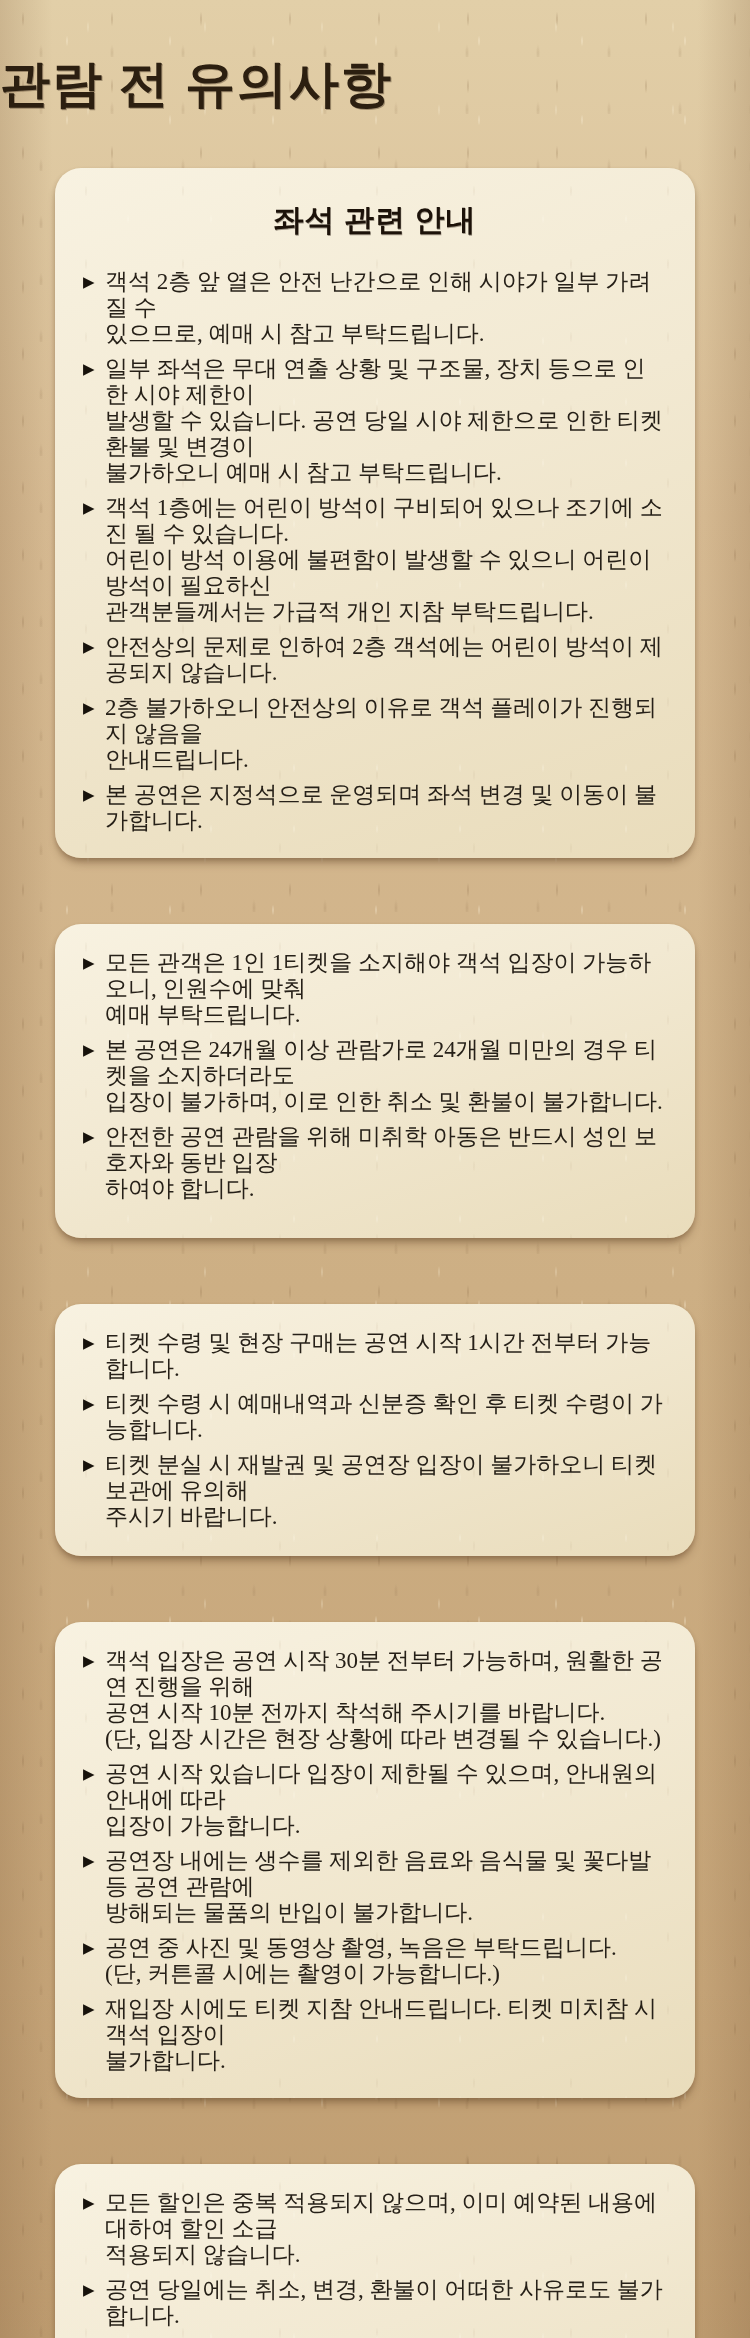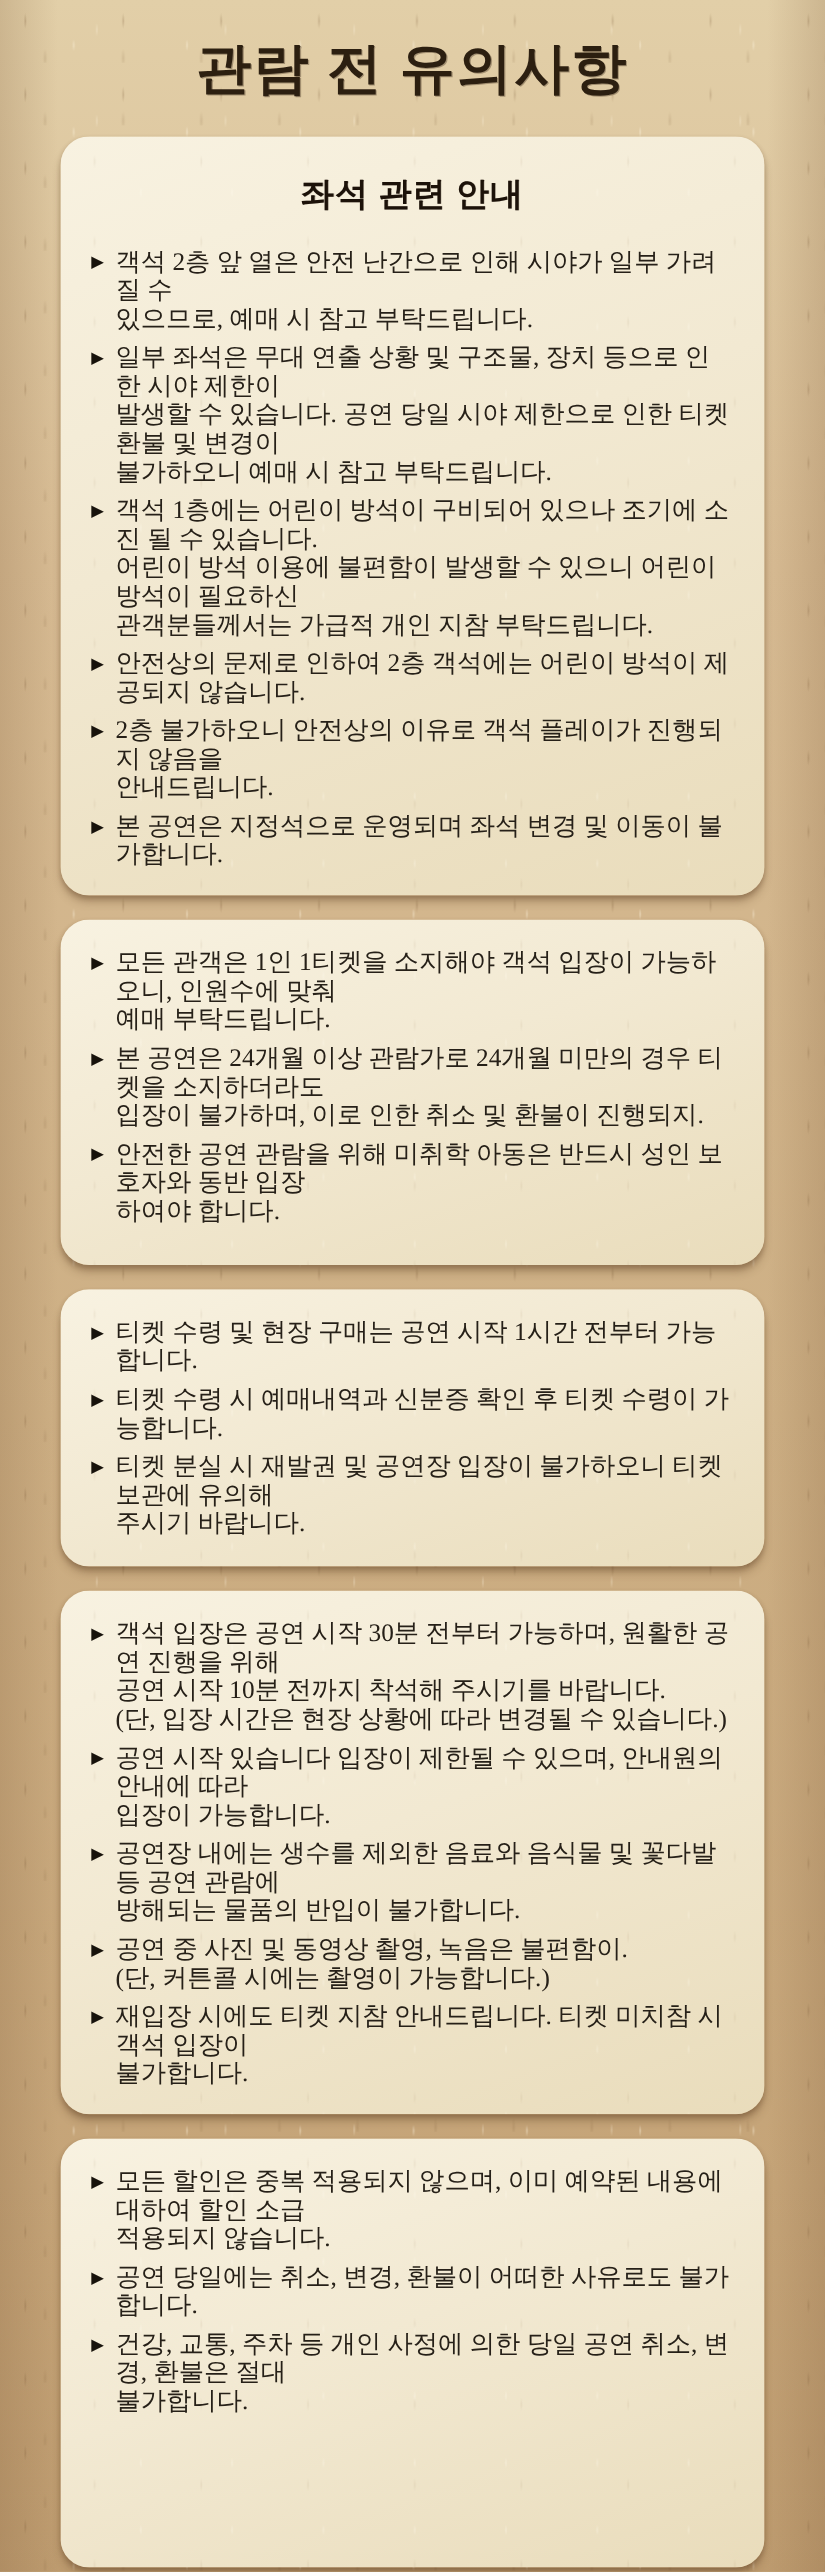"관람 전 유의사항" .page-header { height: 124px -> 168px; justify-content: center -> none }
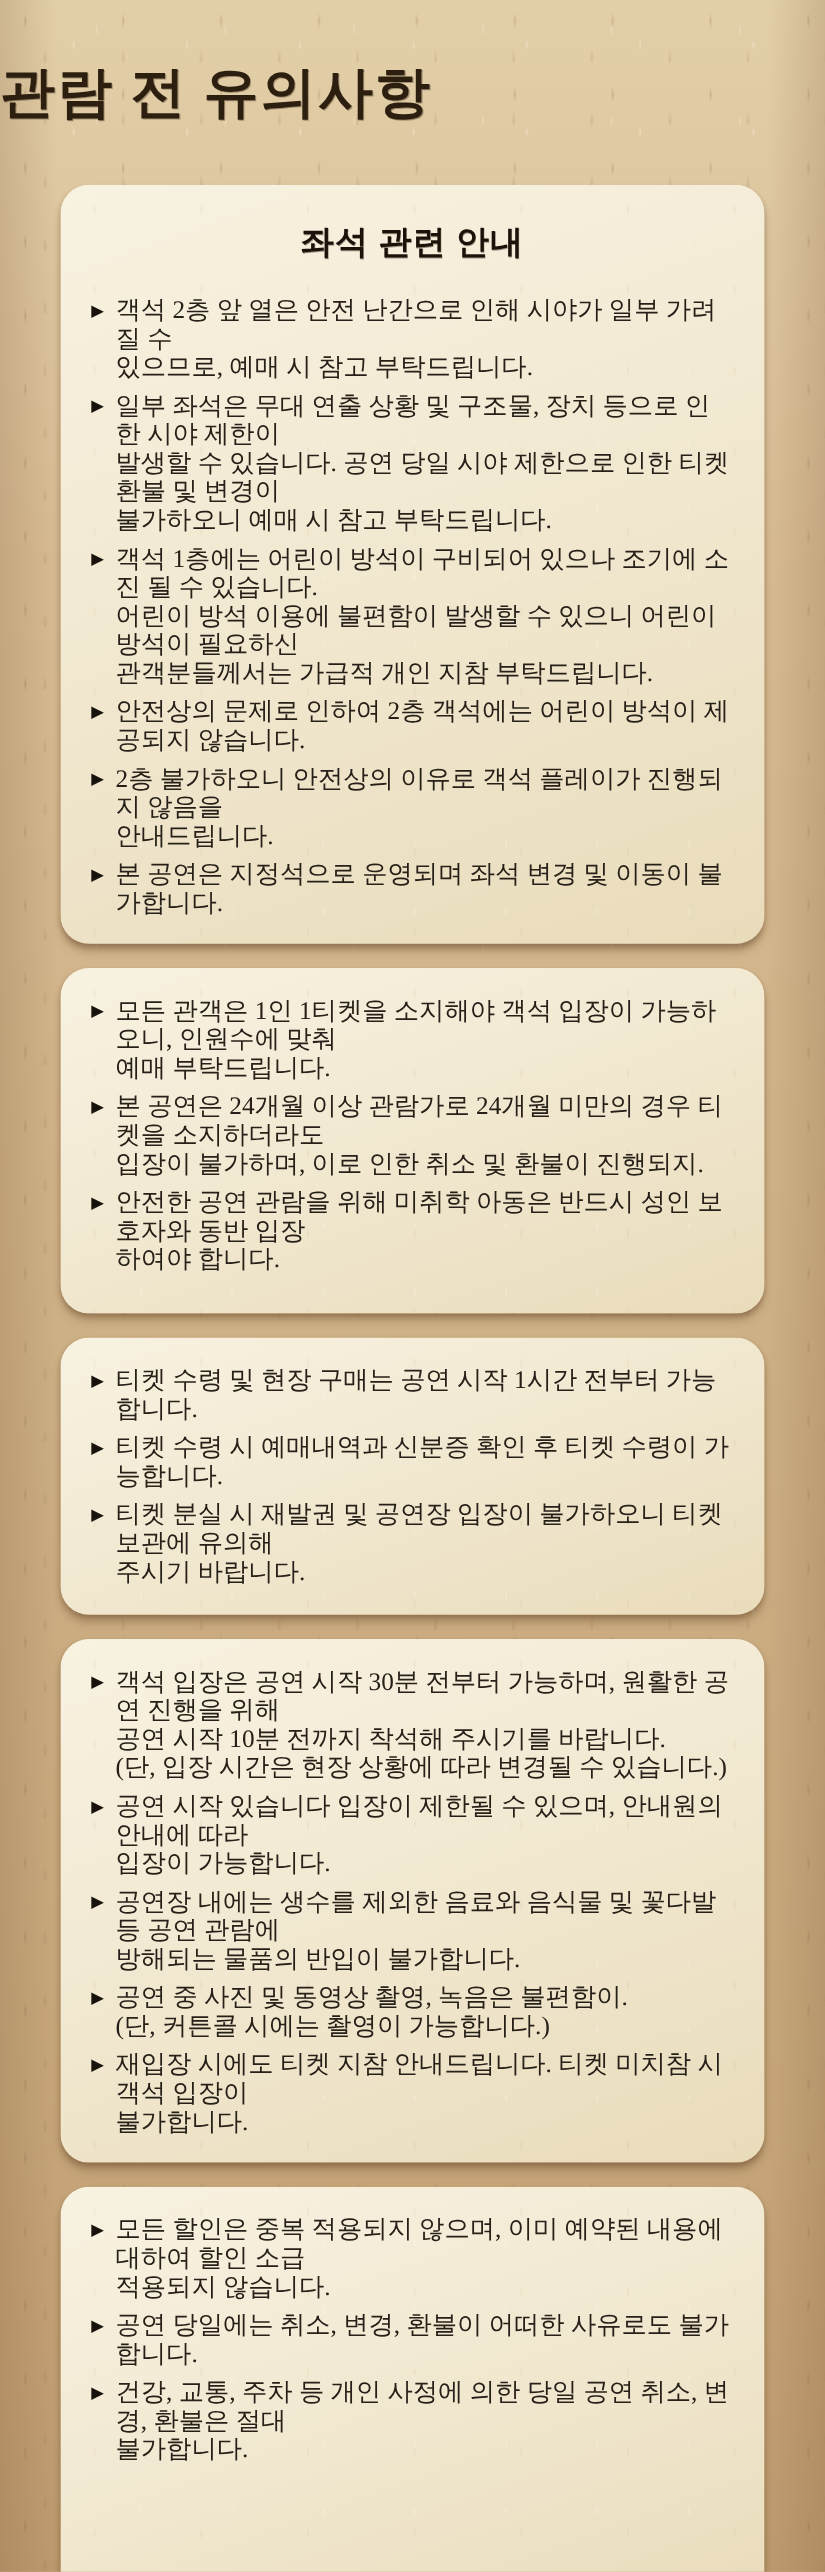"좌석 관련 안내" .card { margin-bottom: 22px -> 66px }
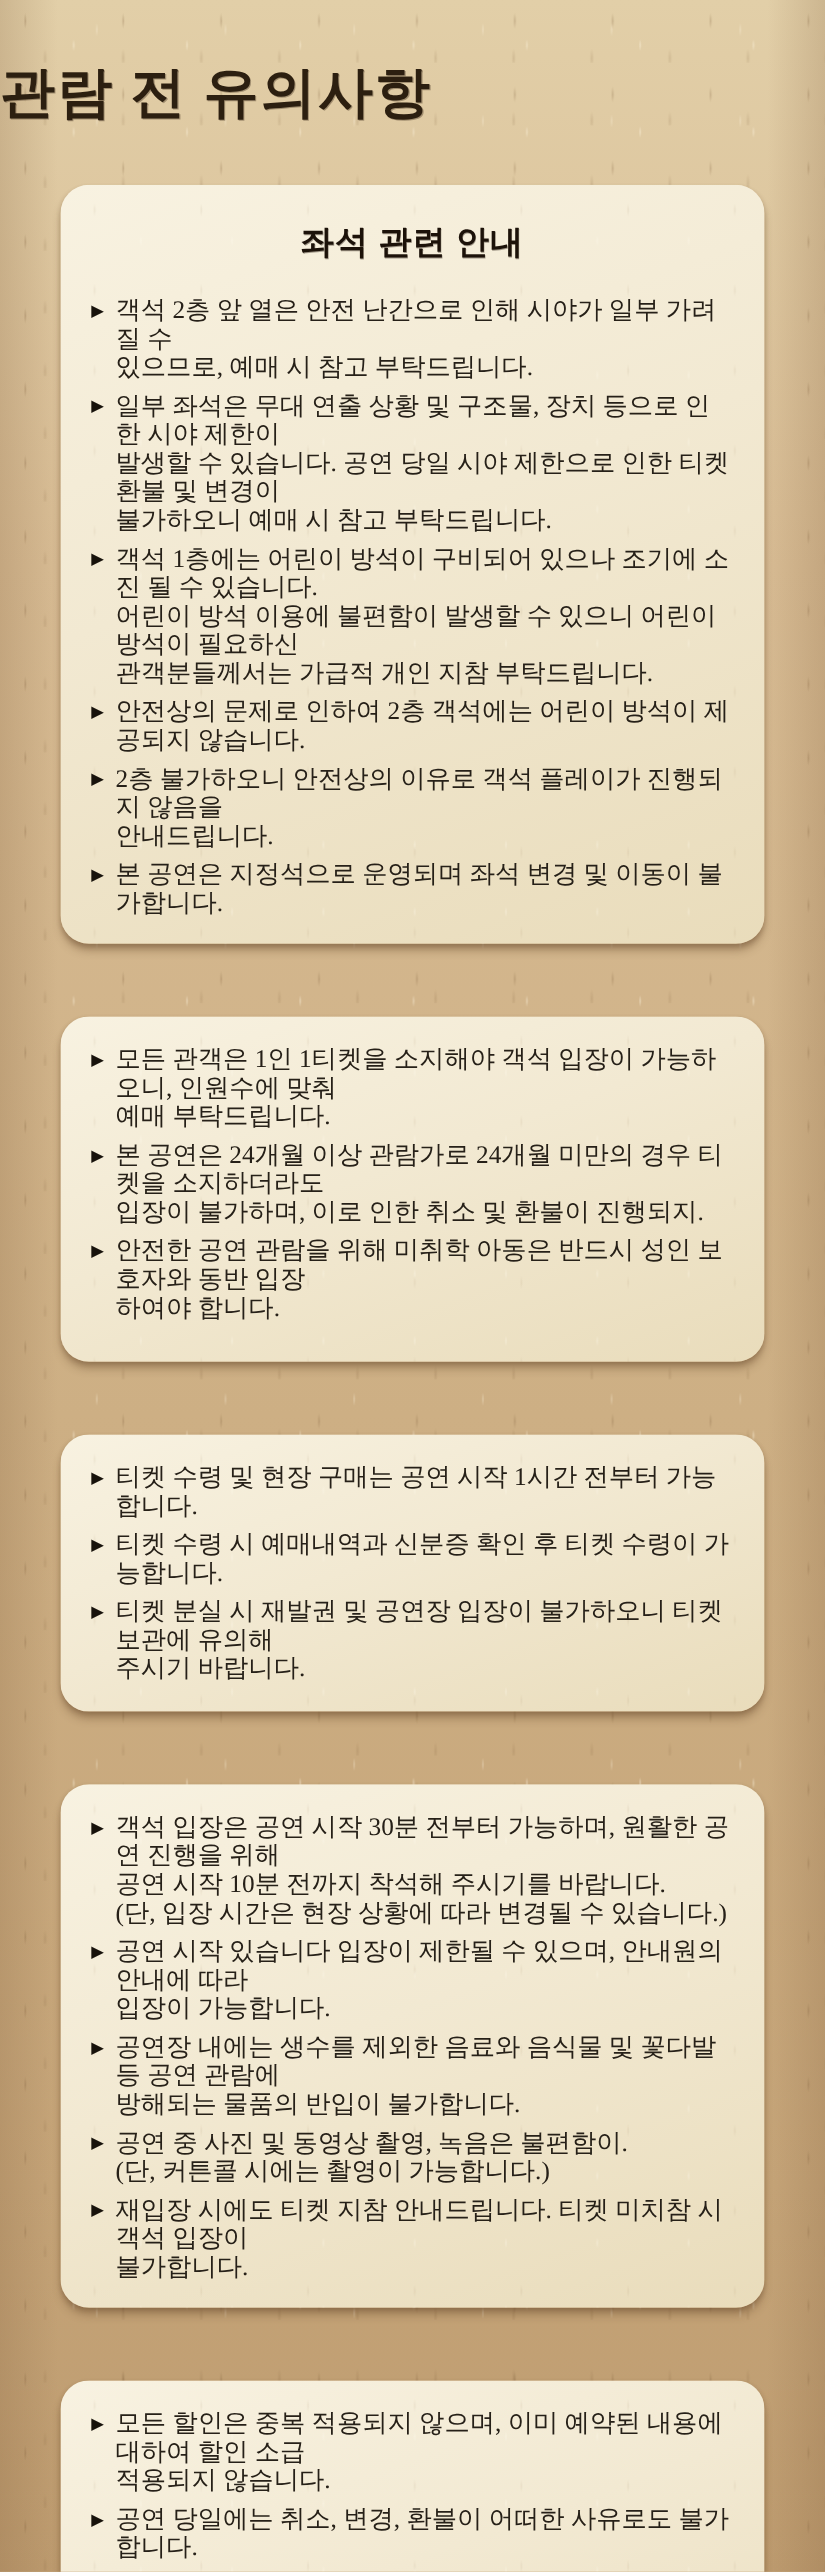"본 공연은 24개월 이상 관람가로" span.item-text { text: 진행되지 -> 불가합니다 }
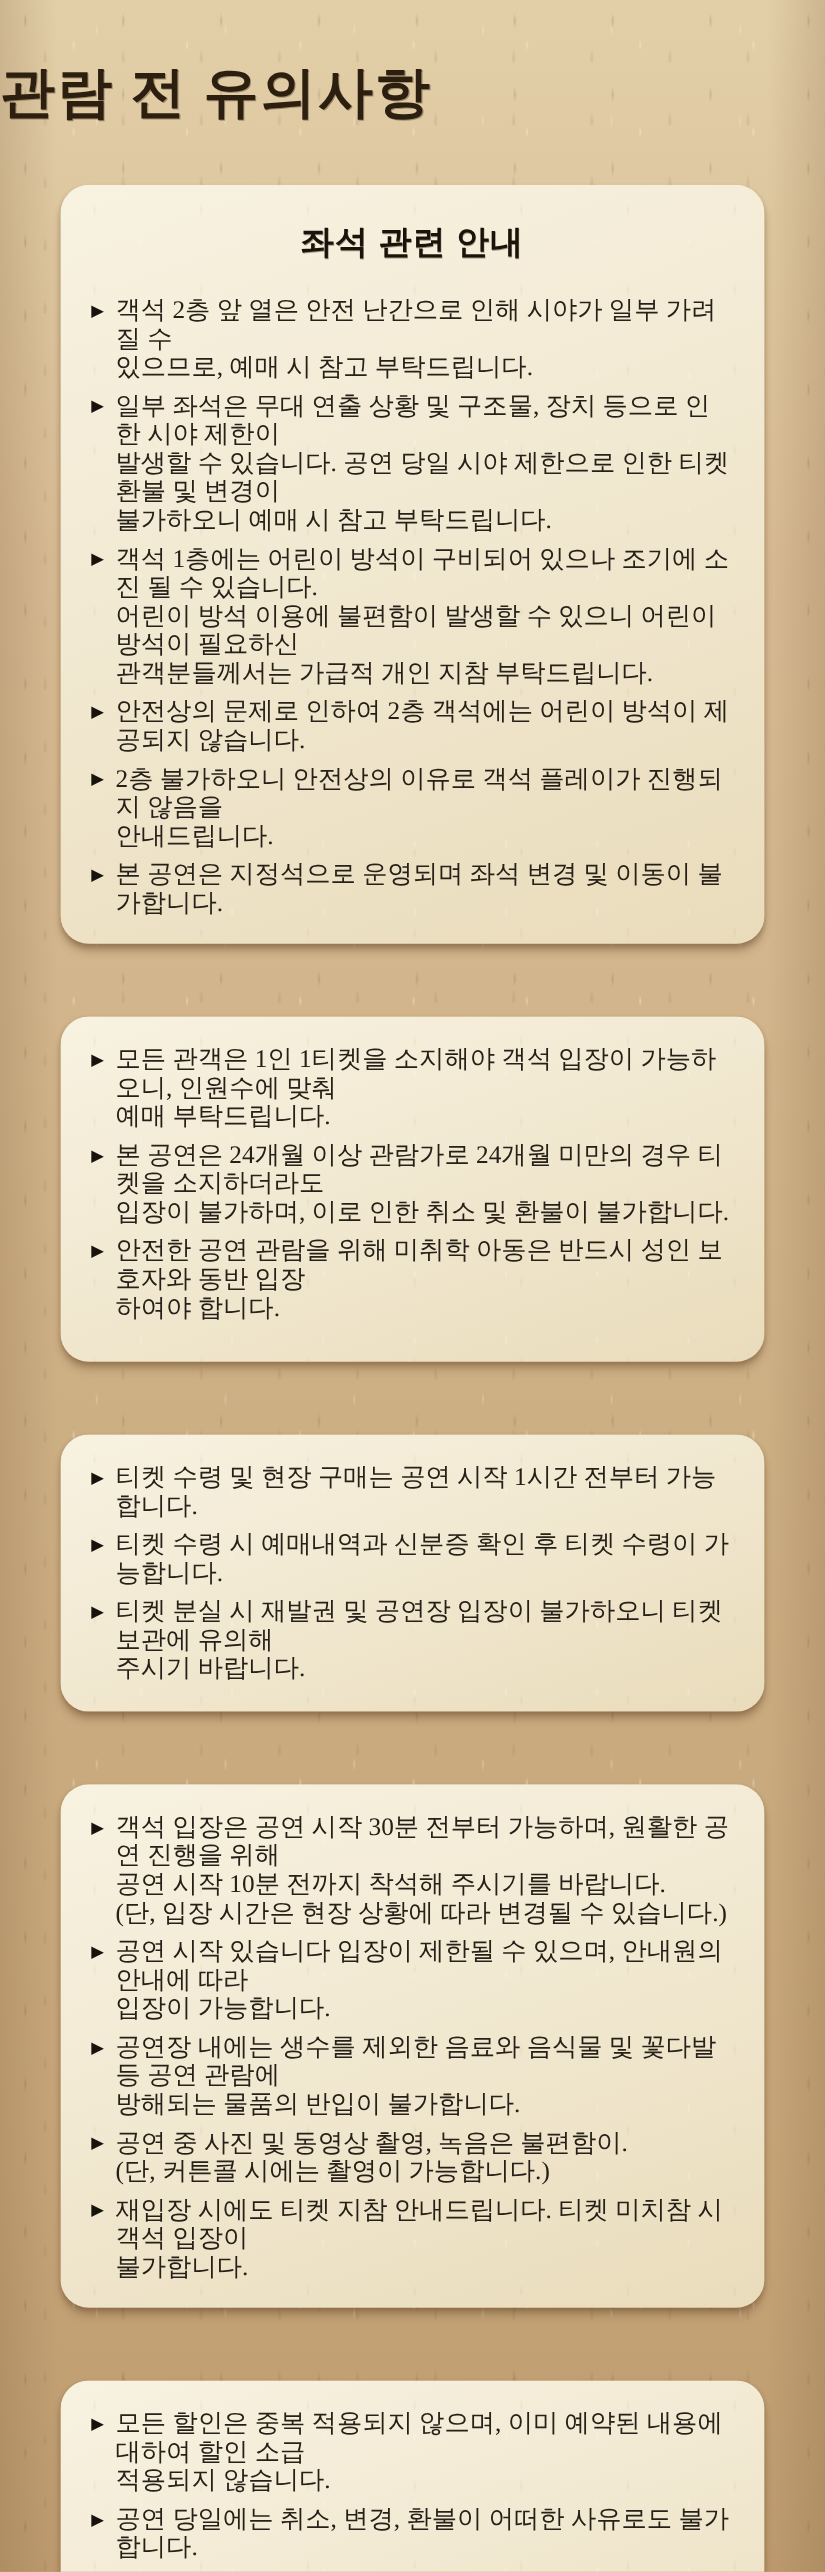"공연 중 사진 및 동영상" span.item-text { text: 불편함이 -> 부탁드립니다 }
